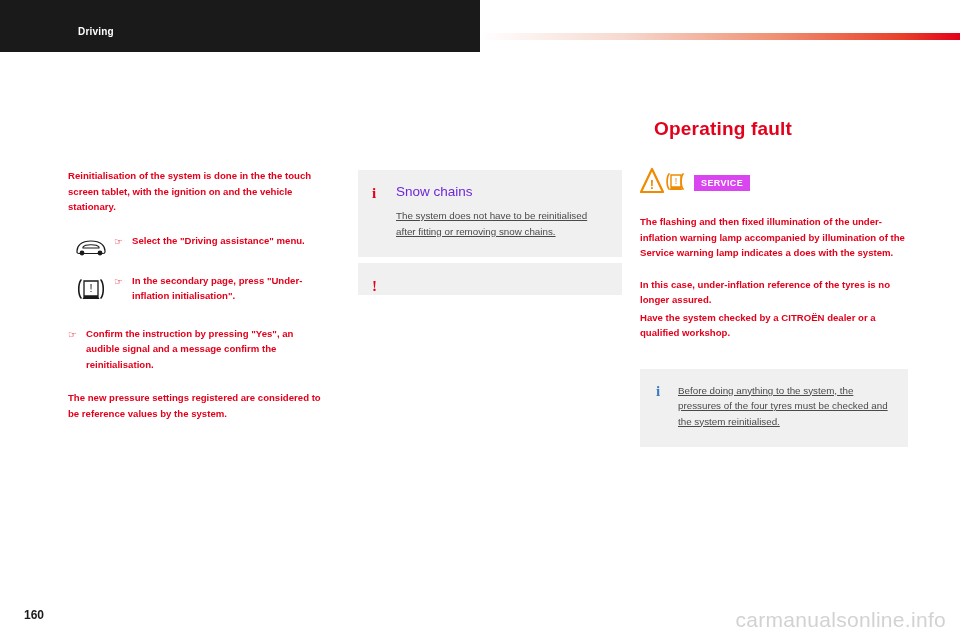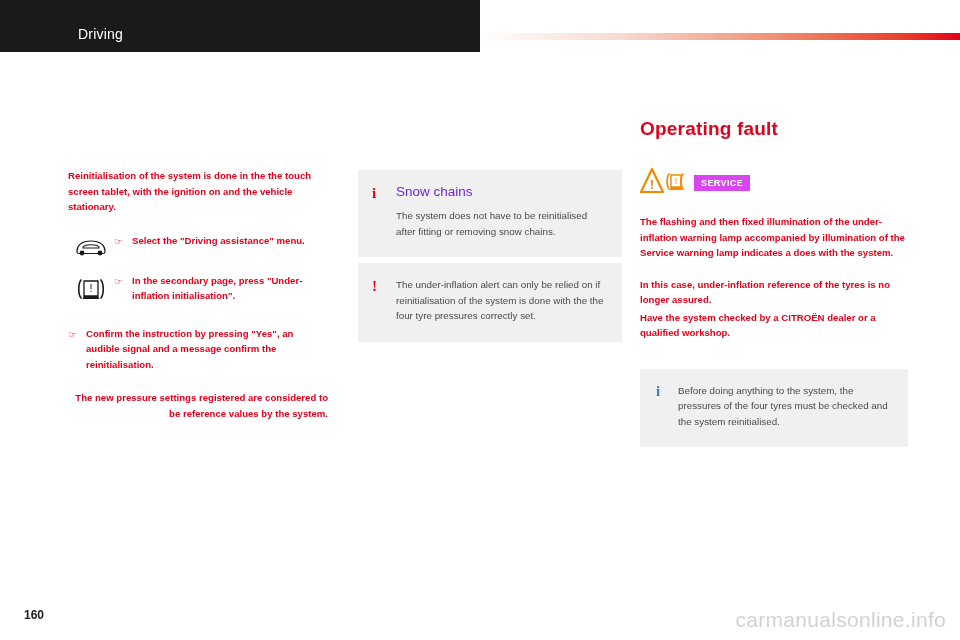"Driving" .header-title { font-size: 14px -> 10px; font-weight: normal -> bold }
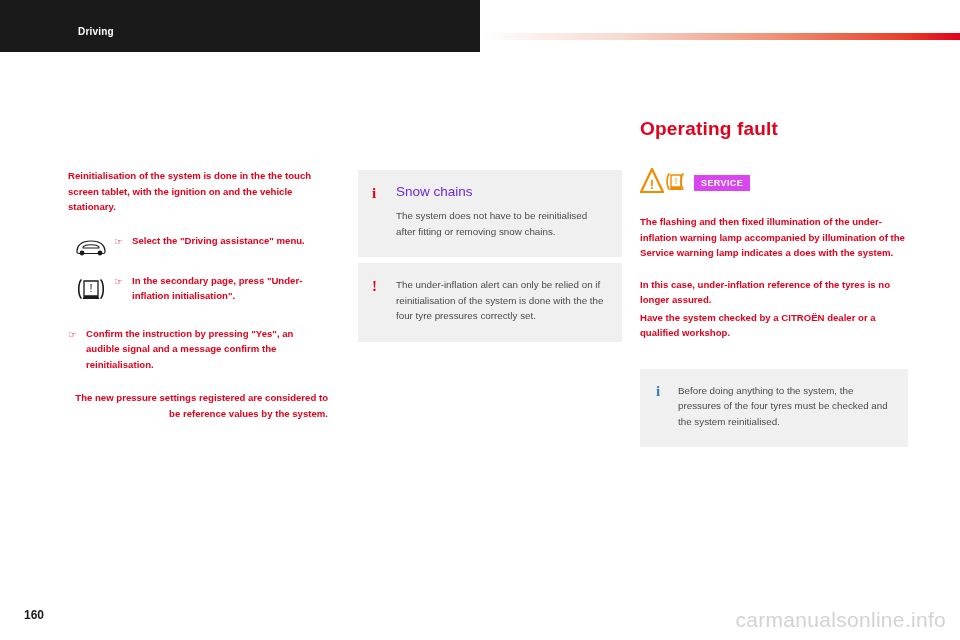"Operating fault" .section-heading { margin: 0 0 26px 0 -> 0 0 26px 14px }
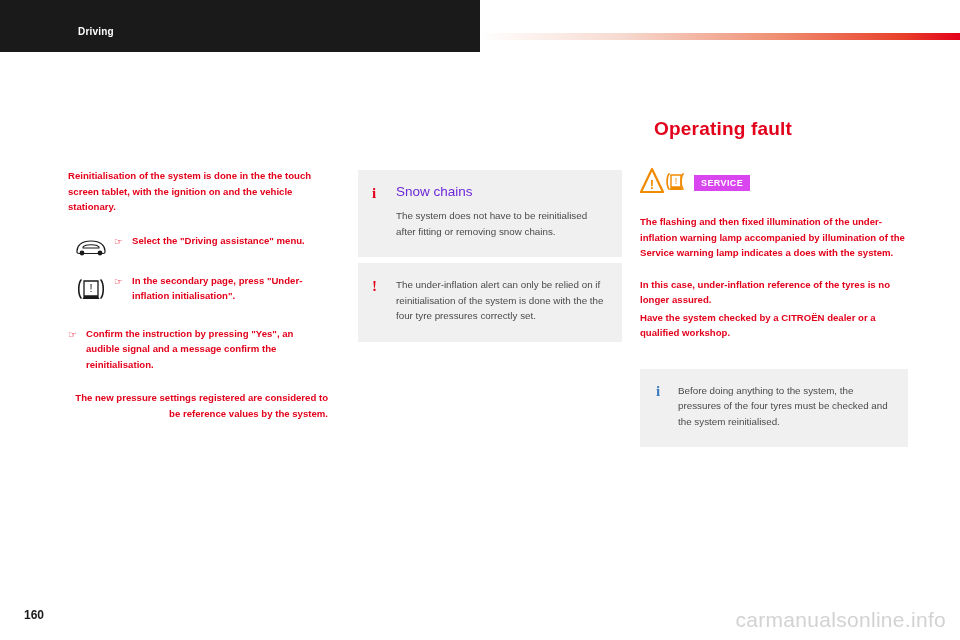"The system does not have" .card-body { text-decoration: none -> underline }
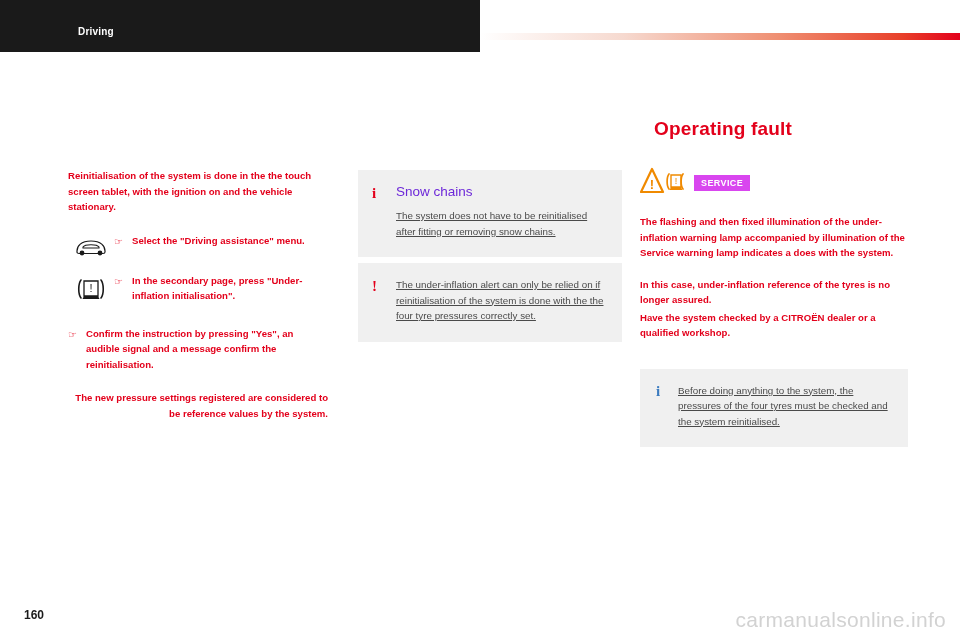"The under-inflation alert can only" p.card-body { html: <p>The under-inflation alert can only be relied on if reinitialisation of the system is done with the the four tyre pressures correctly set.</p> -> none }
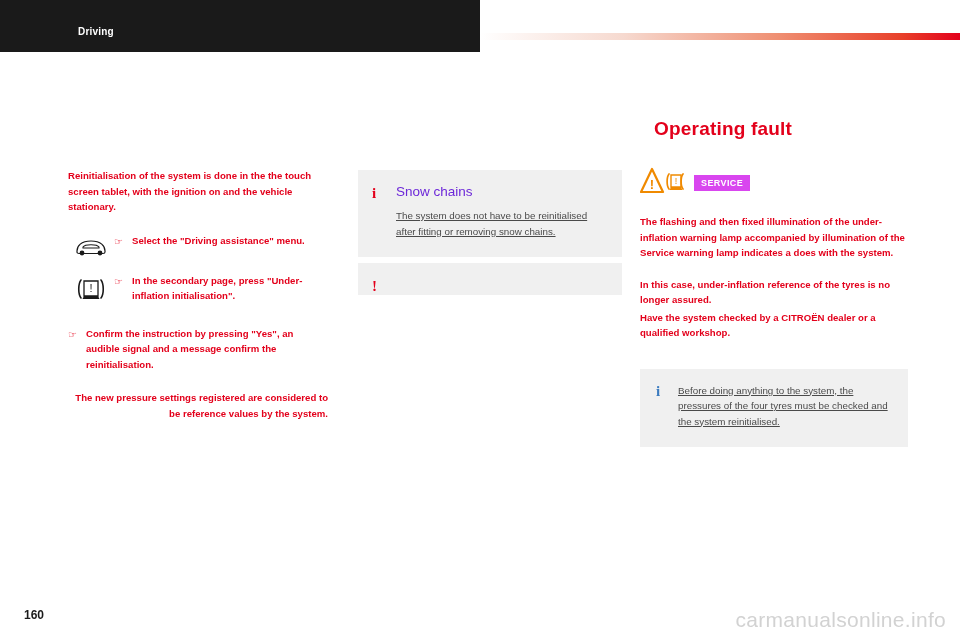"The new pressure settings registered" p.para-red { text-align: right -> none }
